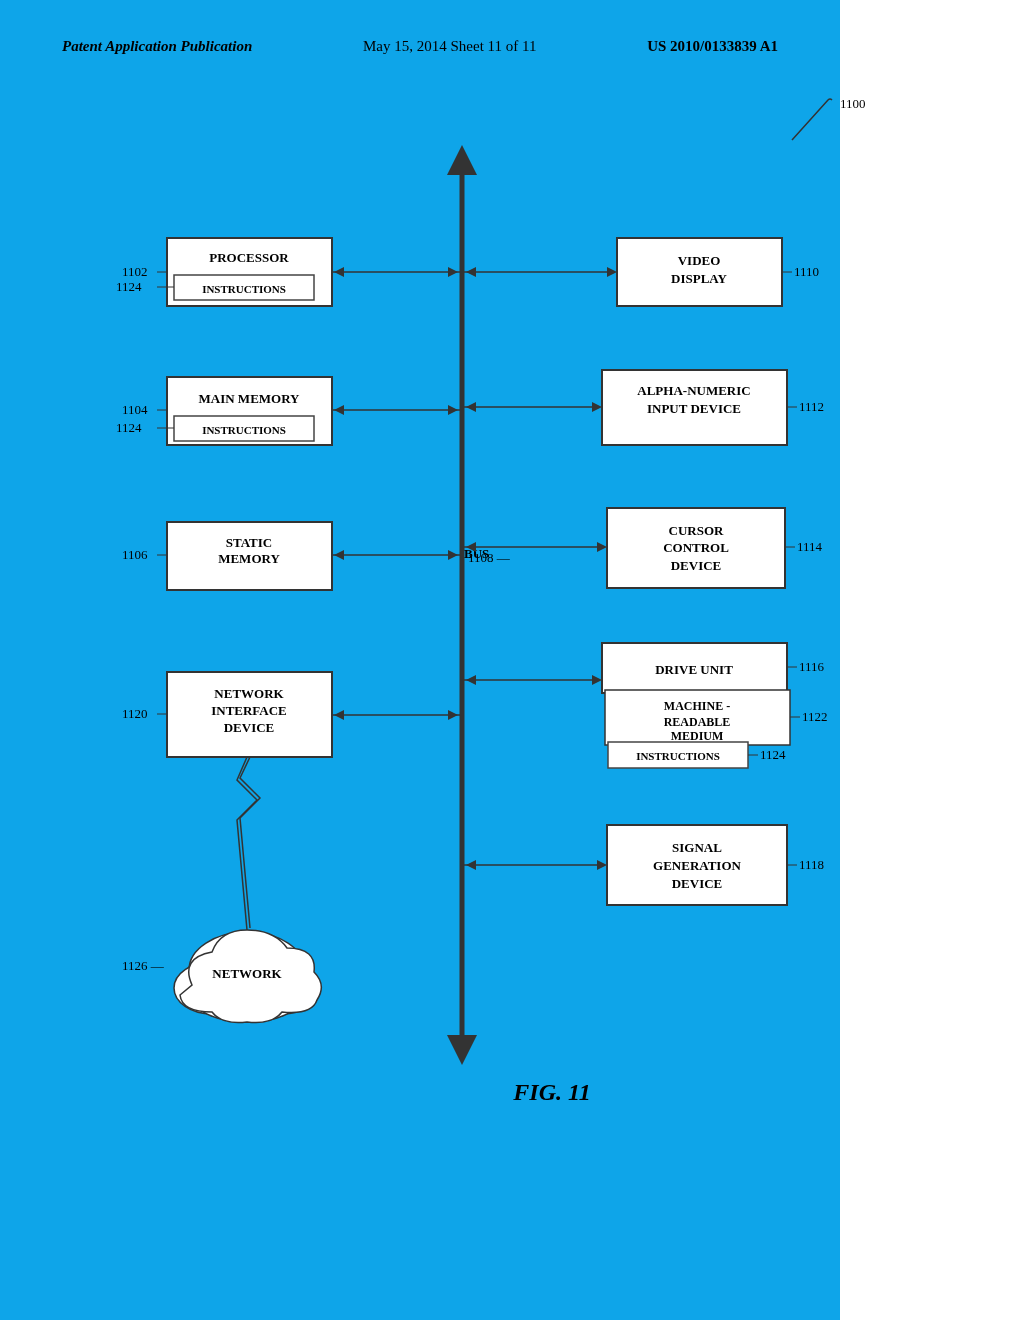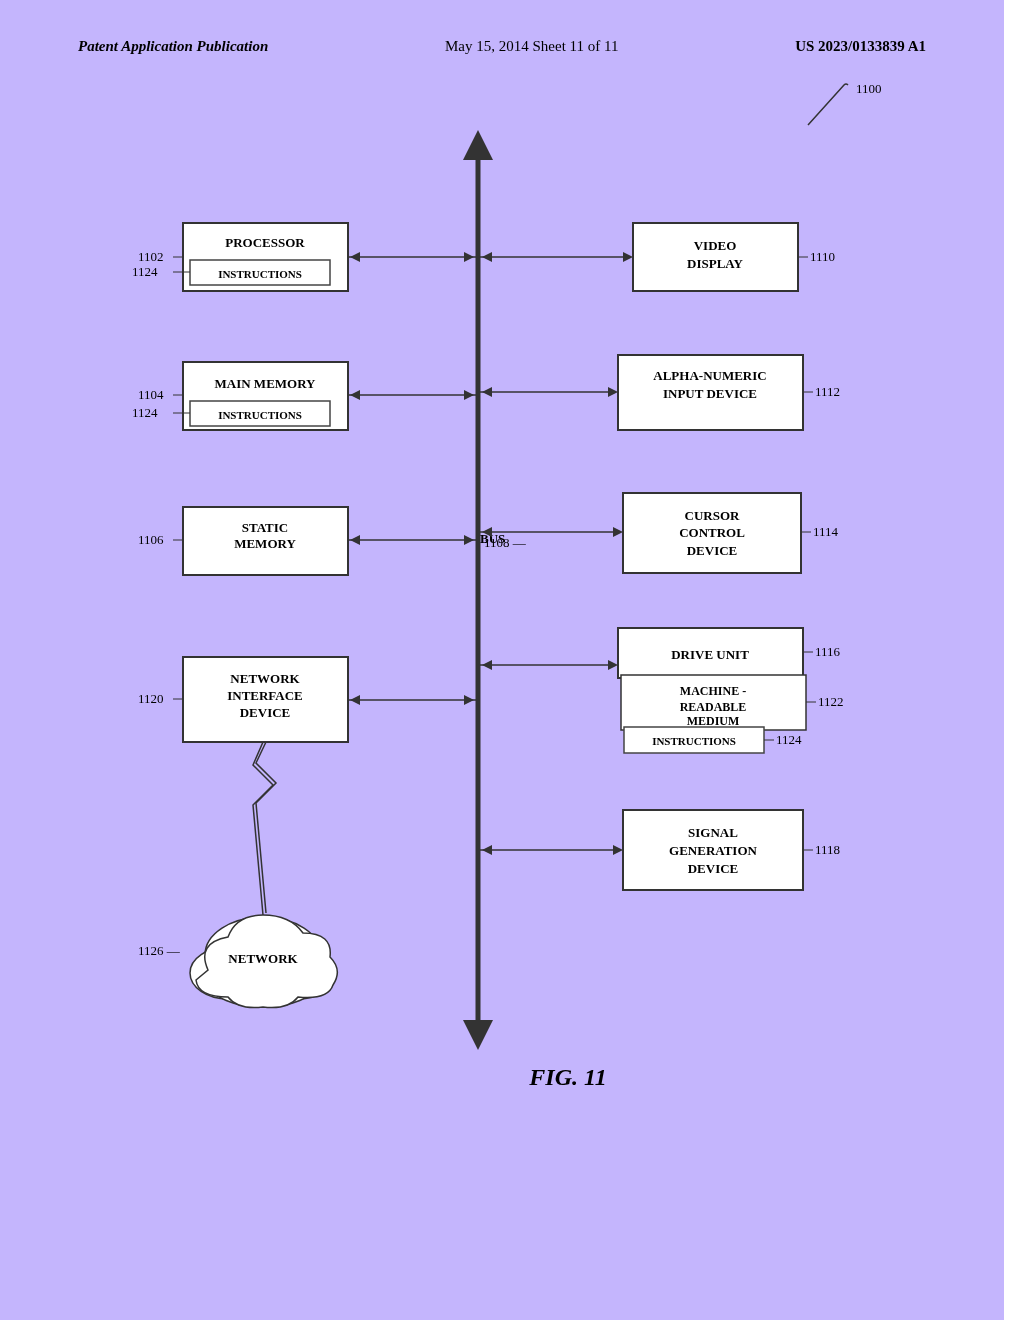"Patent Application Publication" .page { background: #c4b5fd -> #0ea5e9; padding: 20px 48px -> 20px 32px; width: 1004px -> 840px }
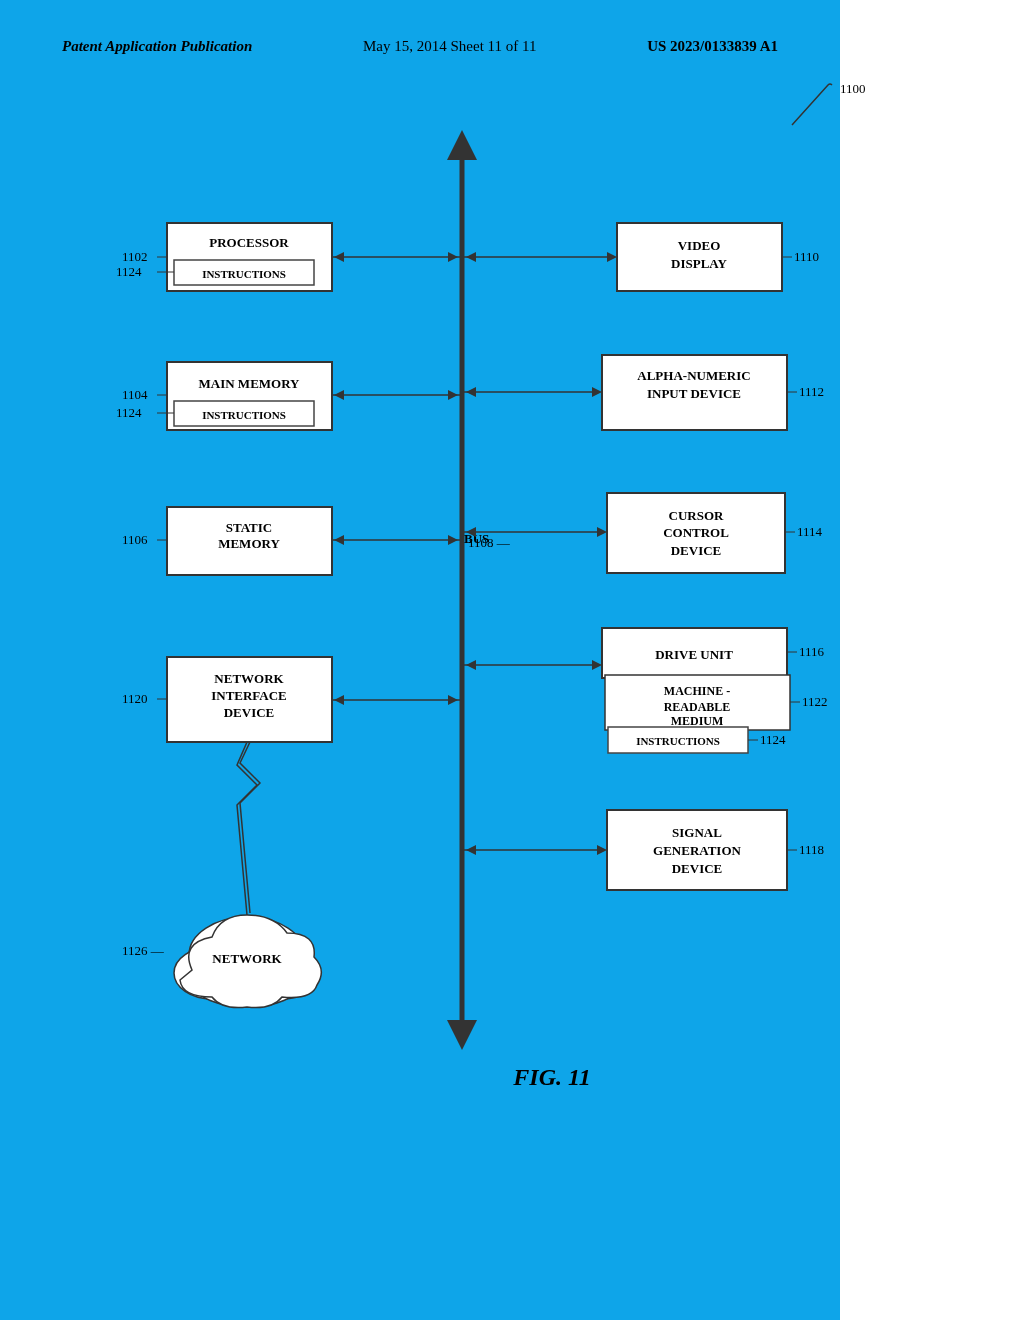"US 2023/0133839 A1" div.header-right { text: 2023/0133839 -> 2010/0133839 }
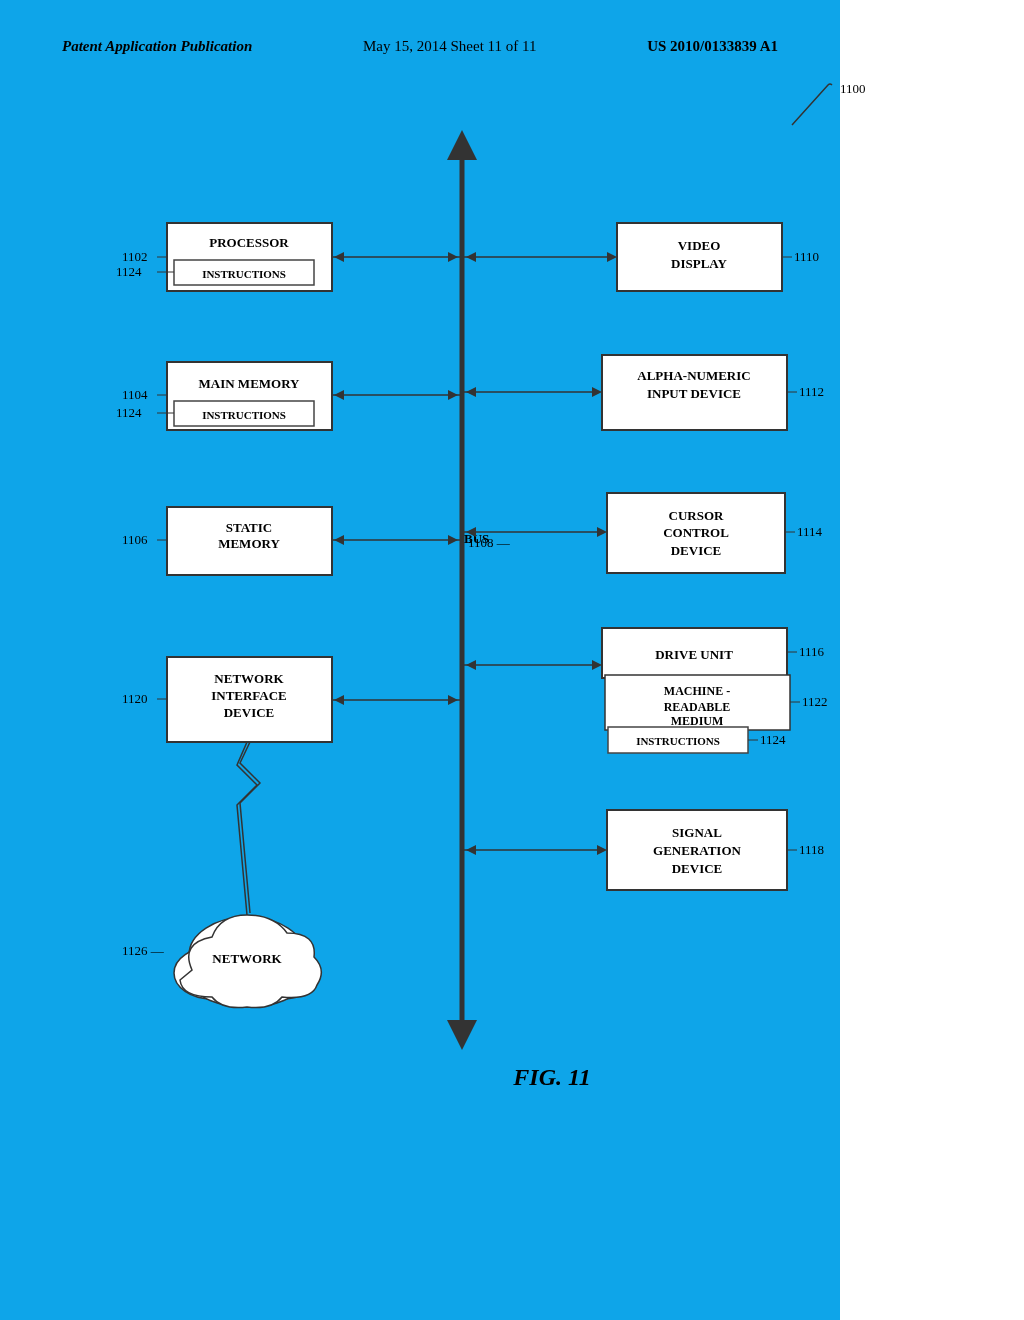"1100" .diagram-area { margin-top: 10px -> 25px }
